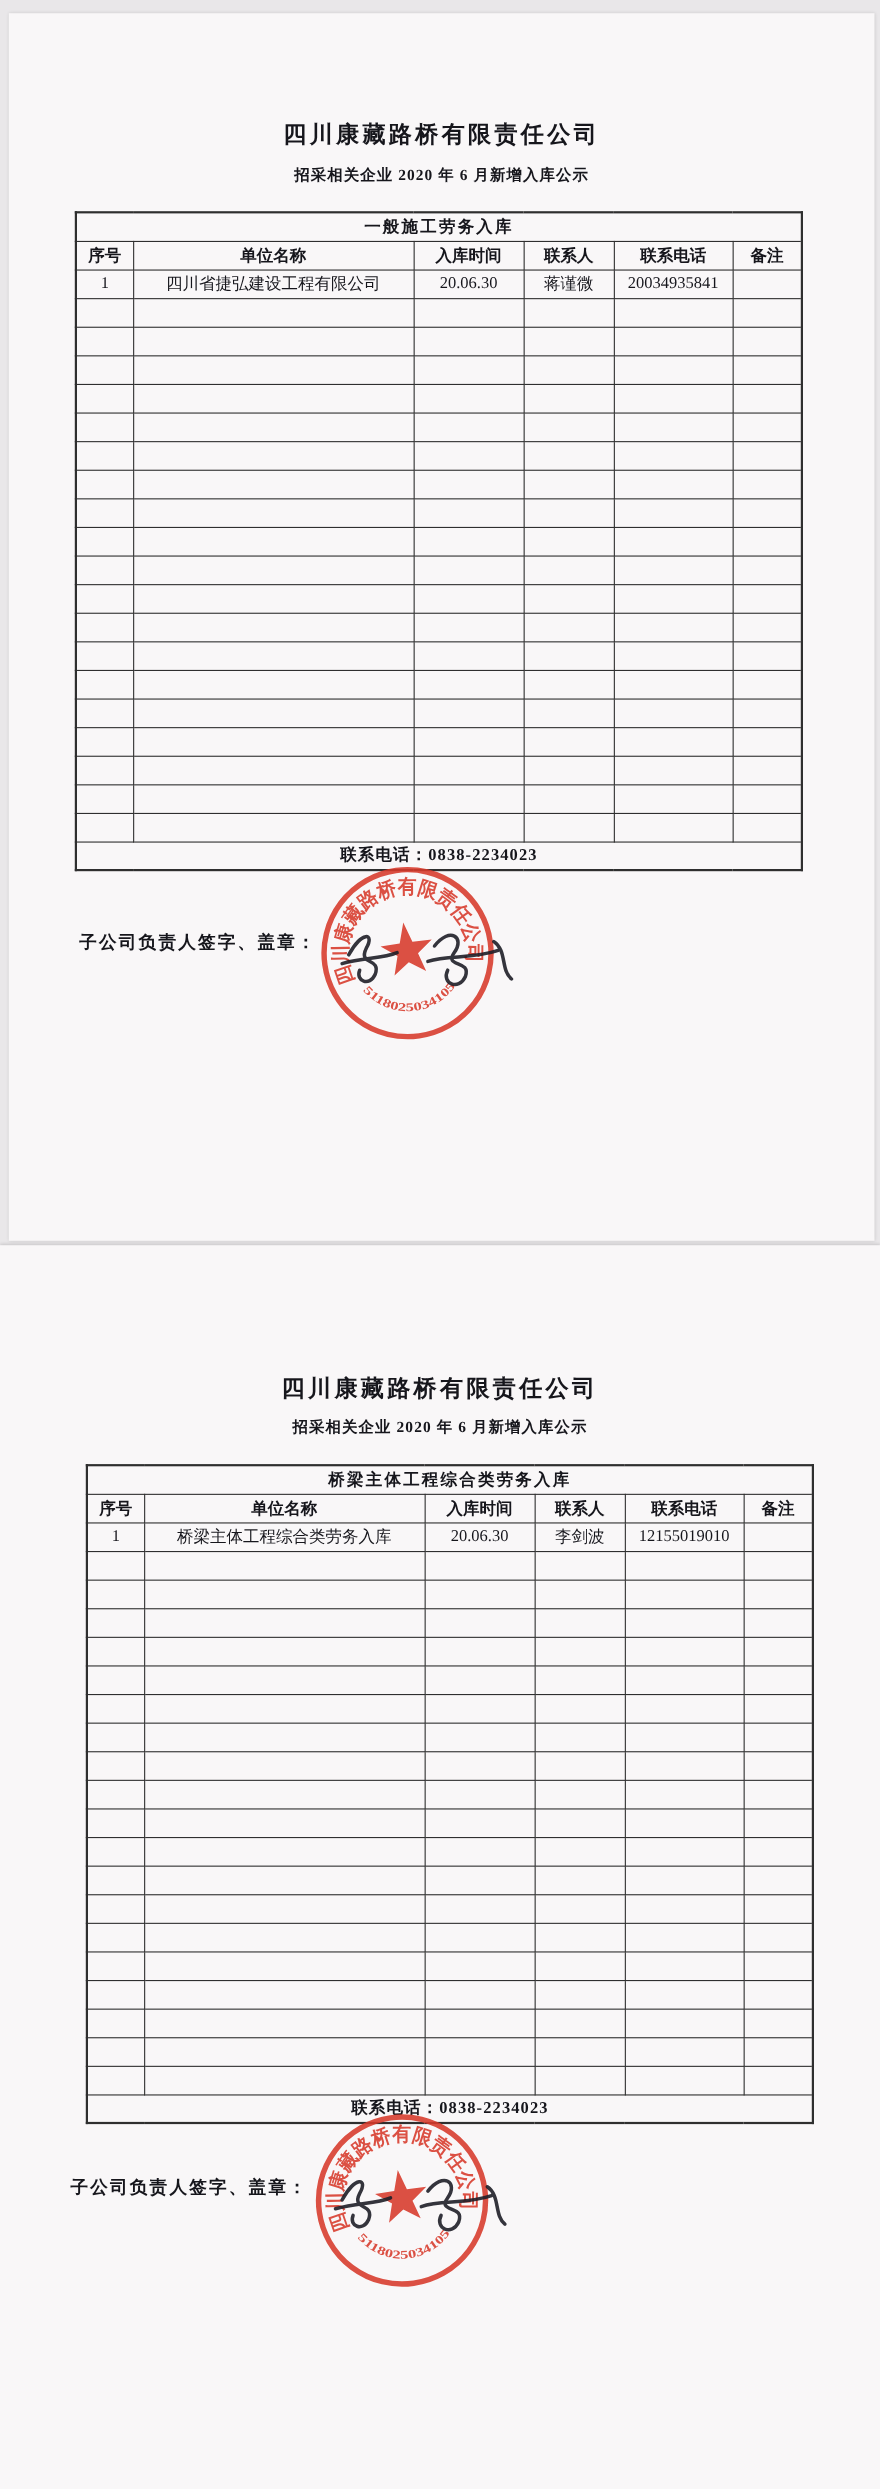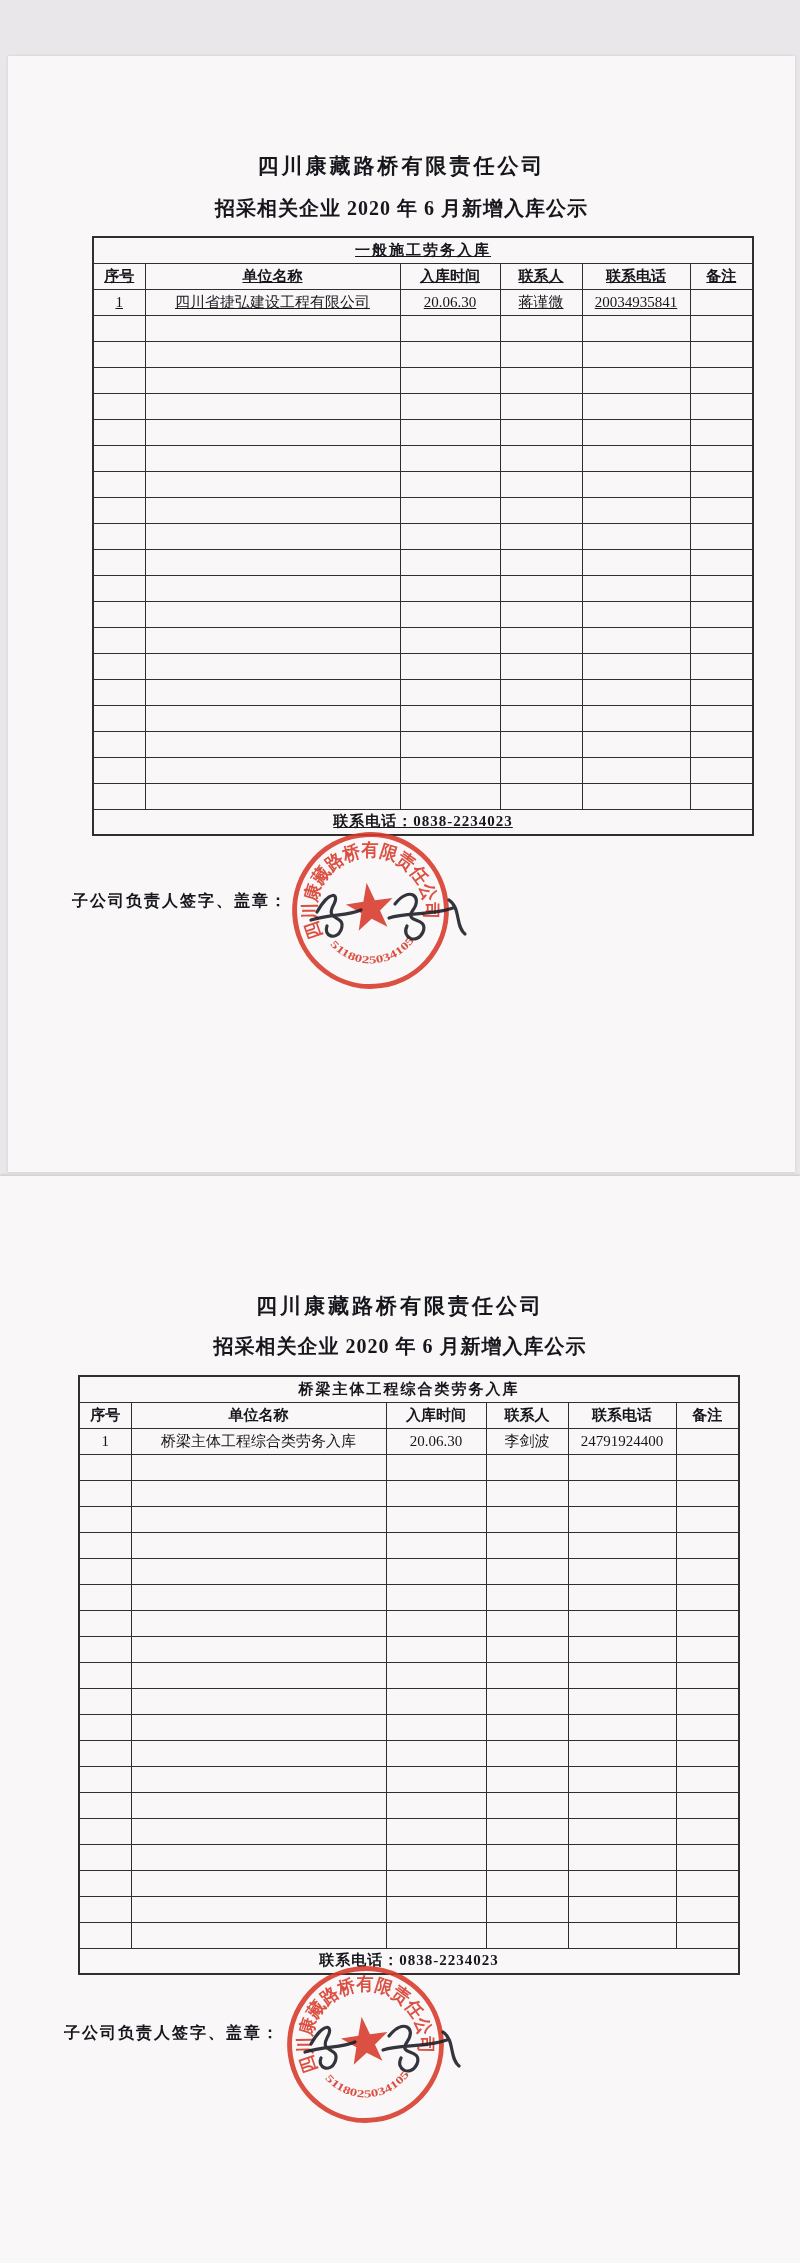"四川康藏路桥有限责任公司" .page { margin-top: 44px -> none }
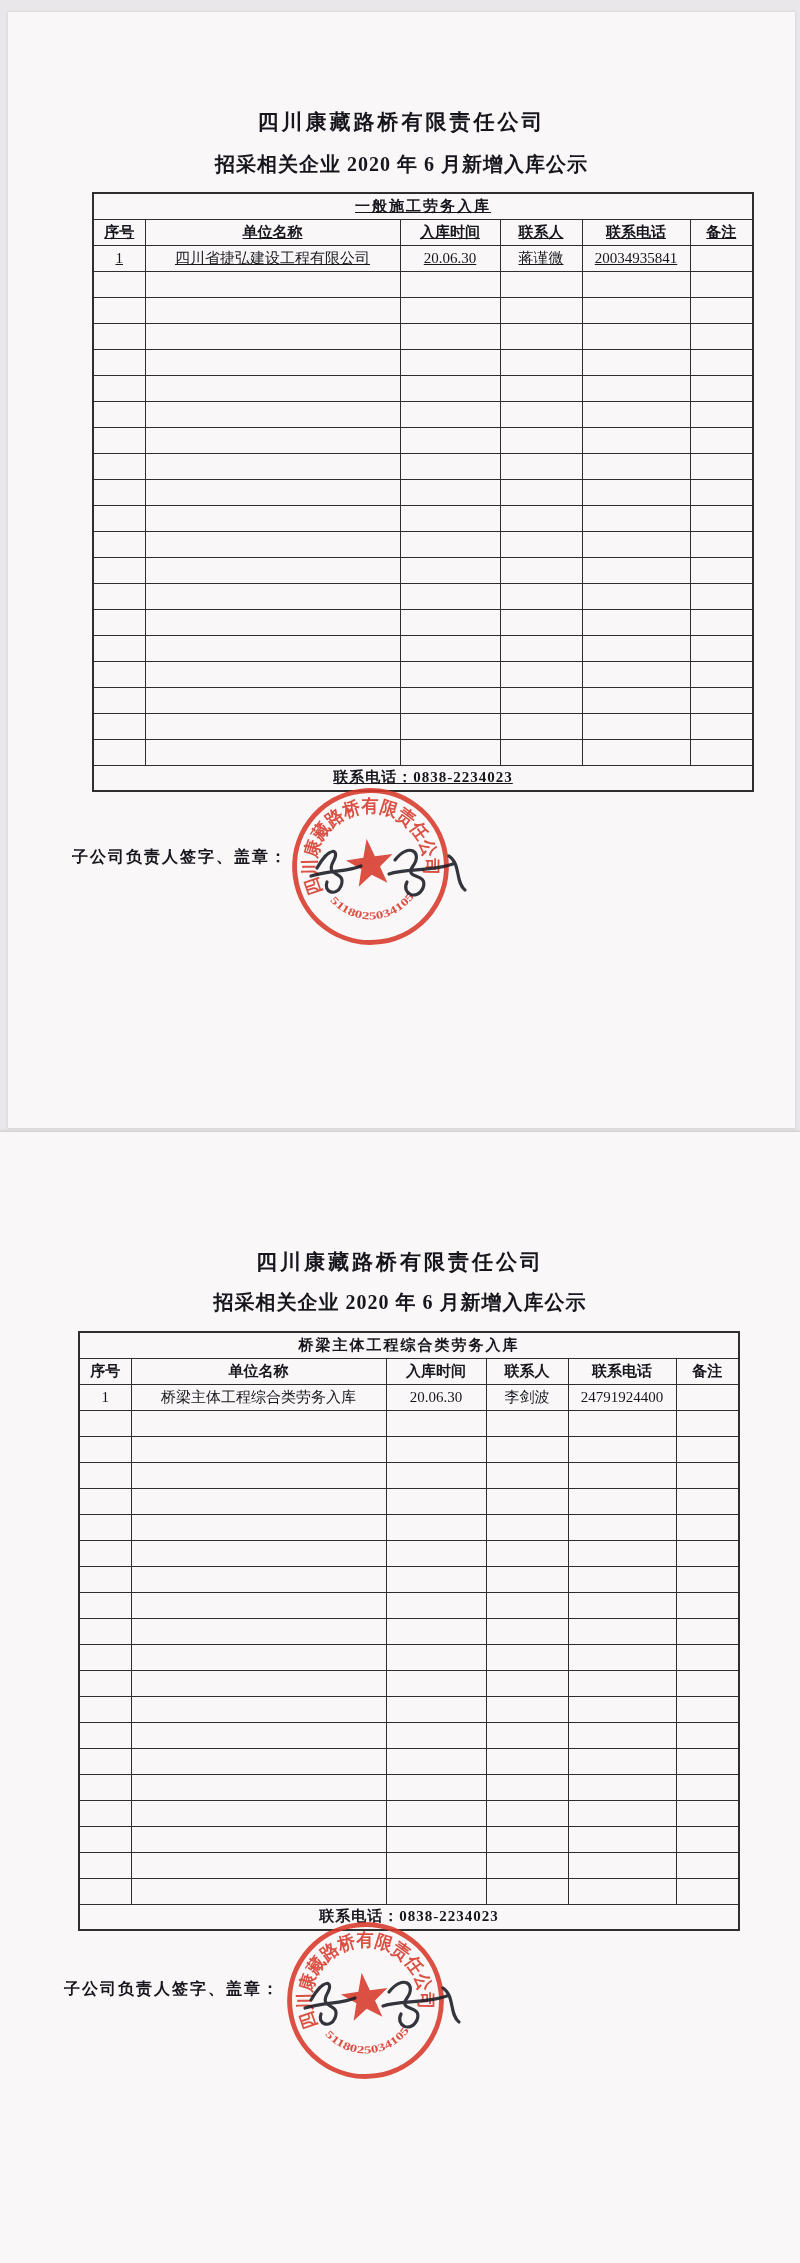"招采相关企业 2020 年 6 月新增入库公示" .page-subtitle { font-size: 20px -> 14px }
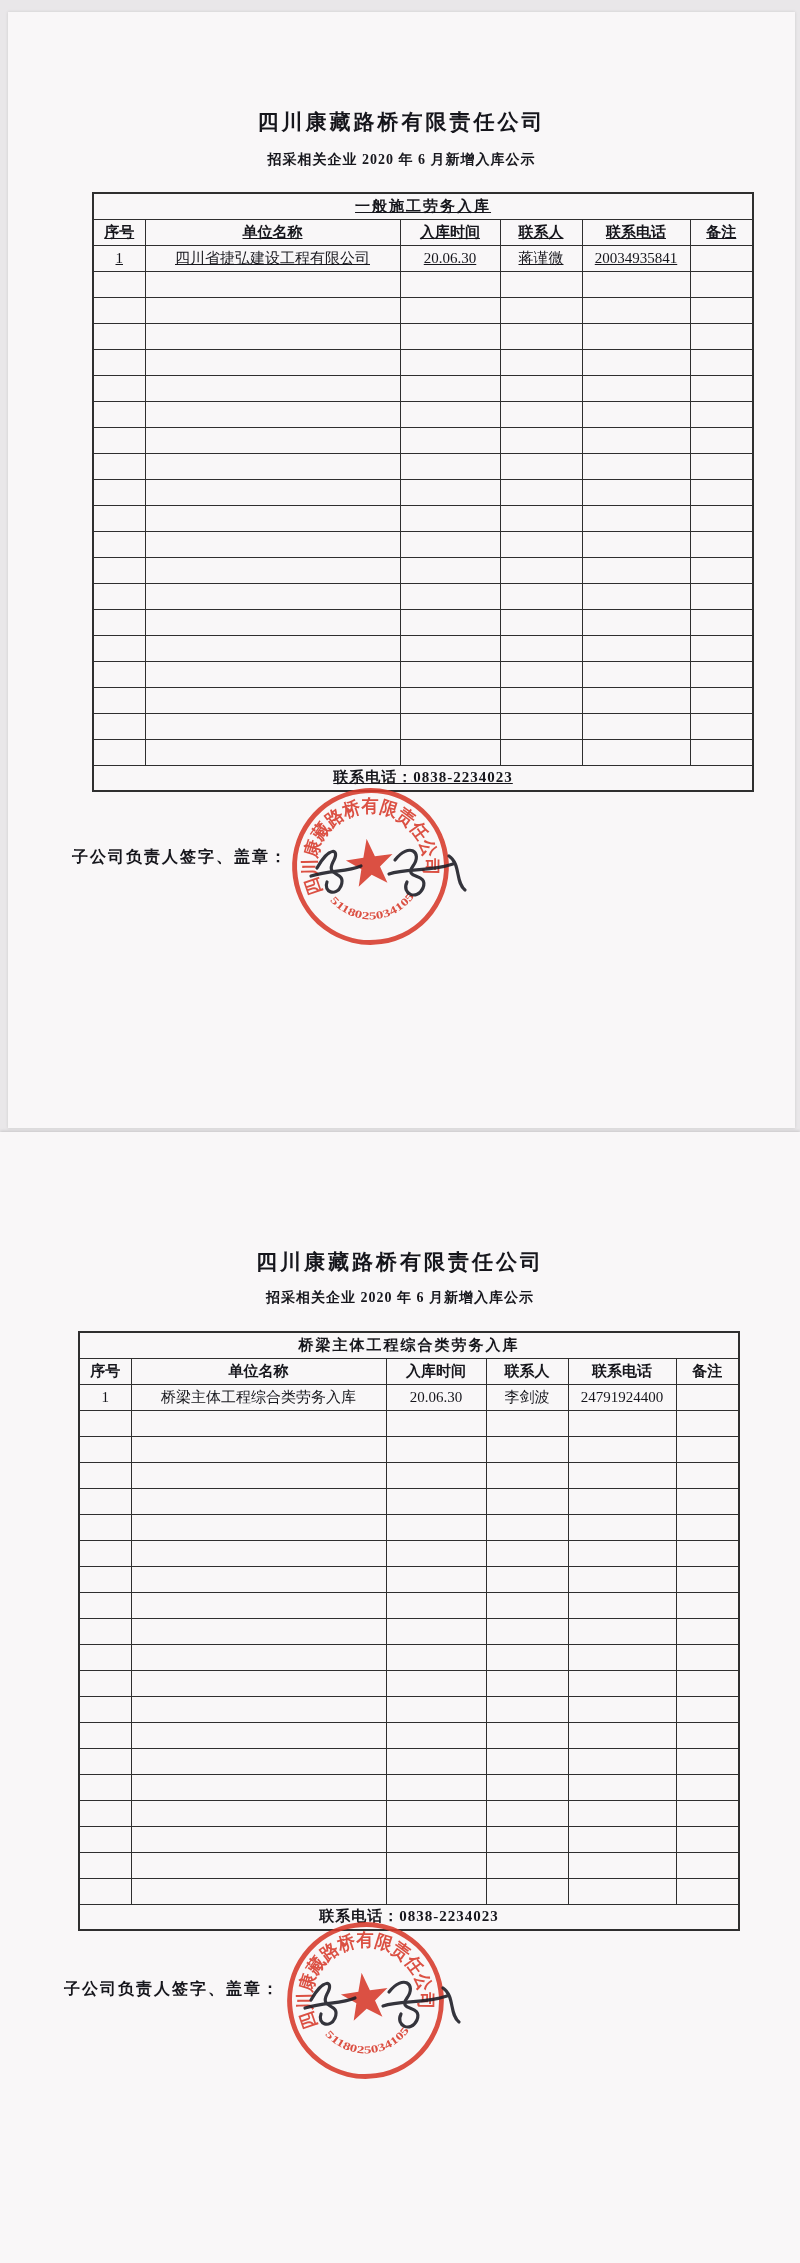"一般施工劳务入库" .p1 table.doc-table { left: 84px -> 60px; text-decoration: underline -> none }
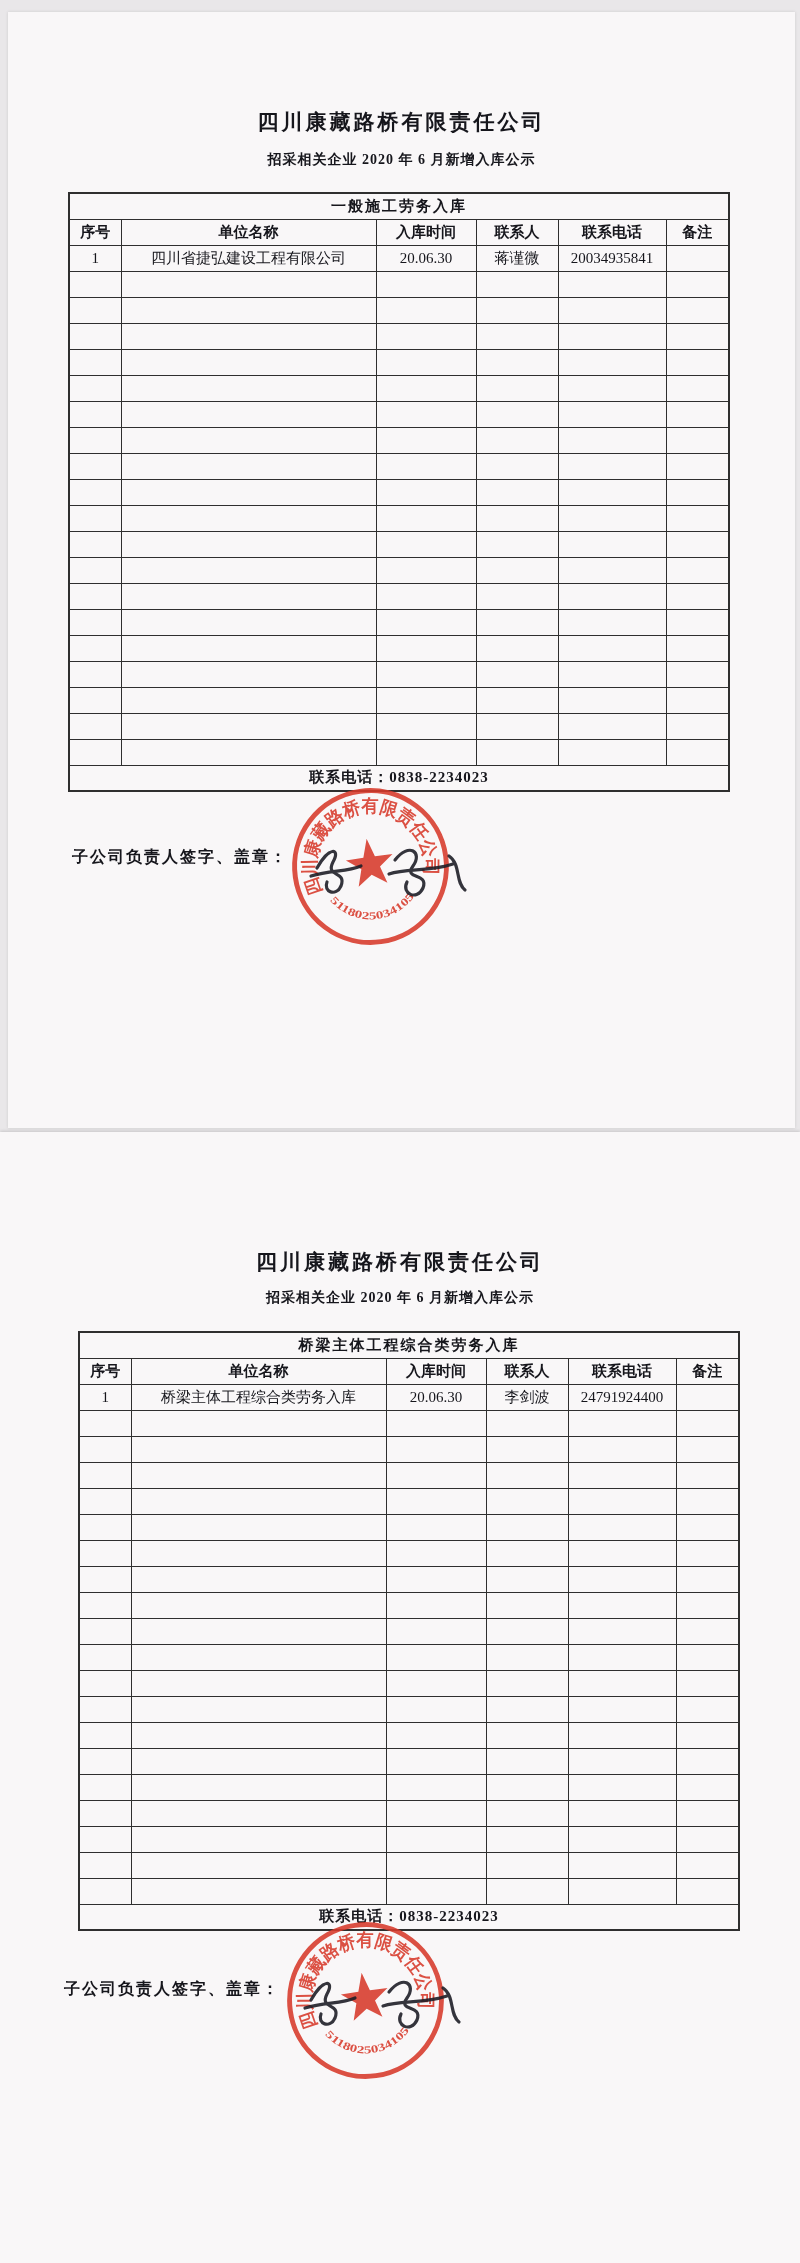"24791924400" td { text: 24791924400 -> 12155019010 }
